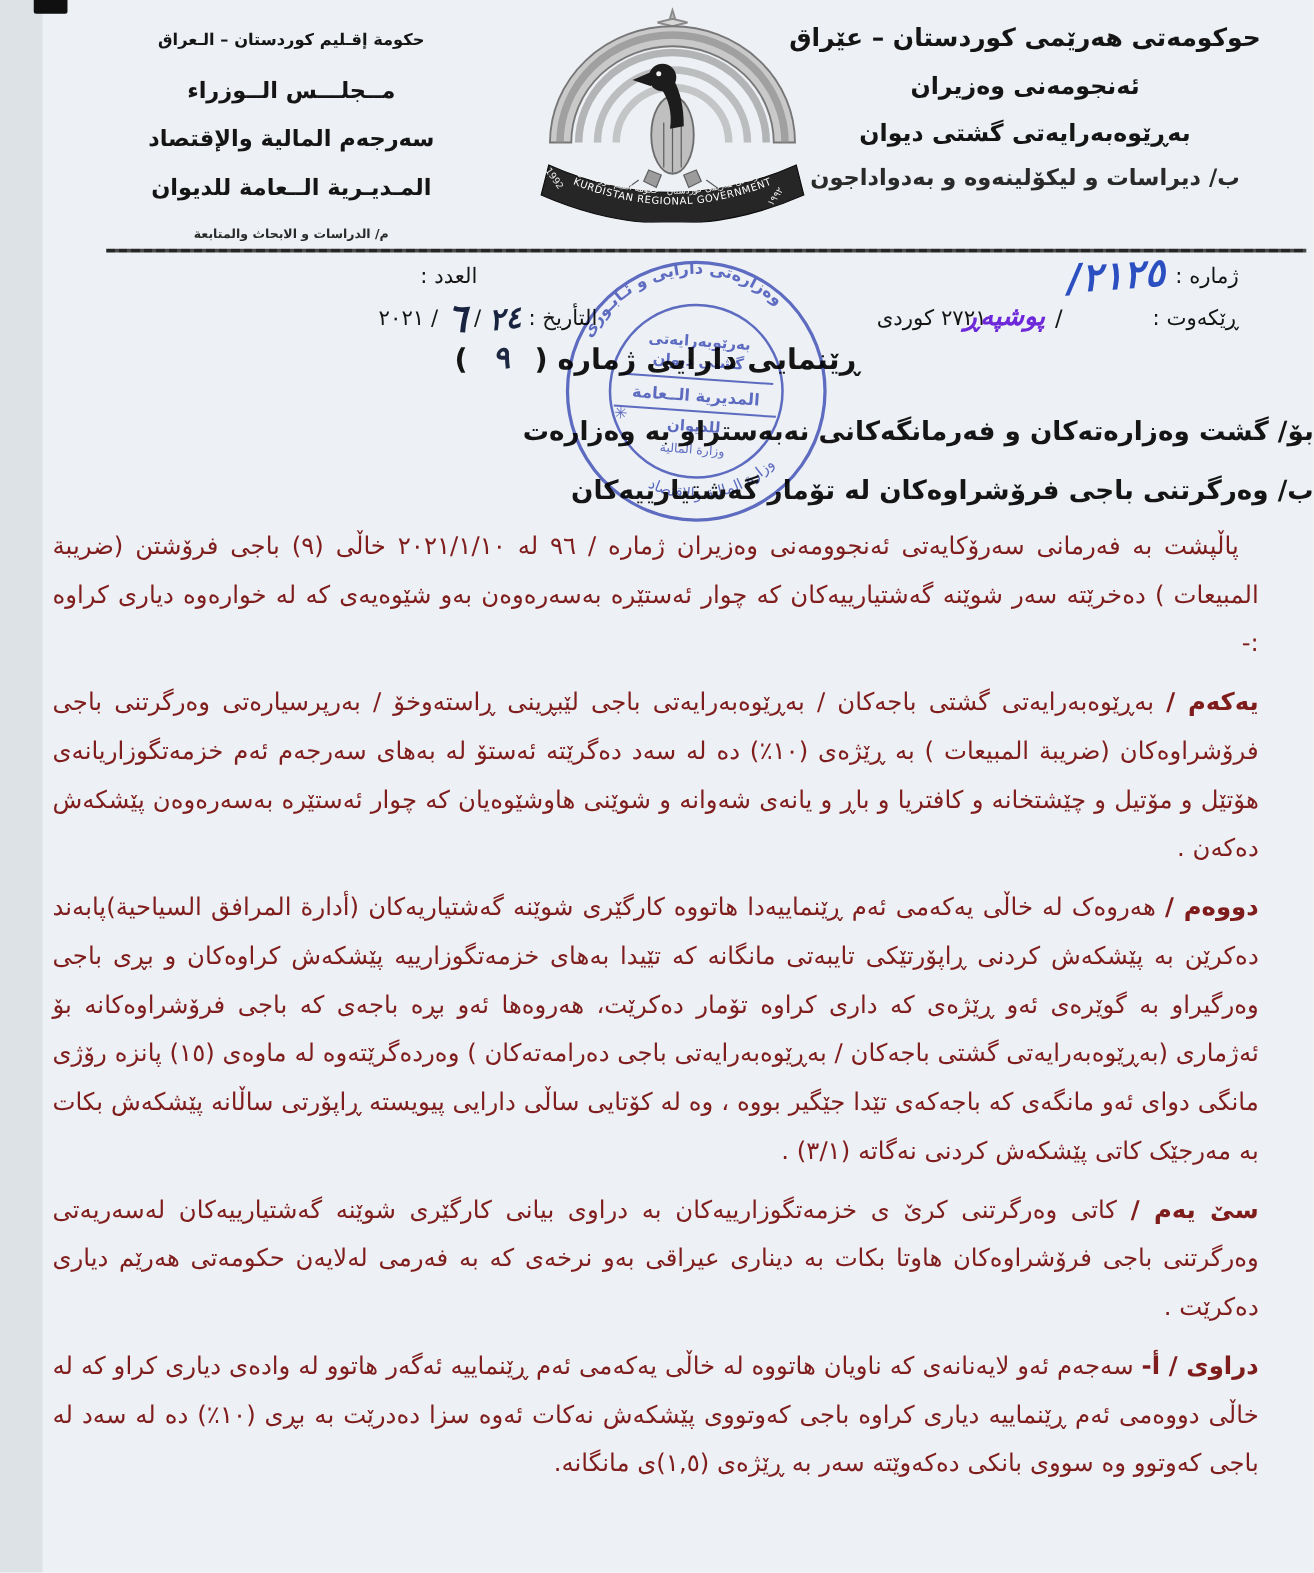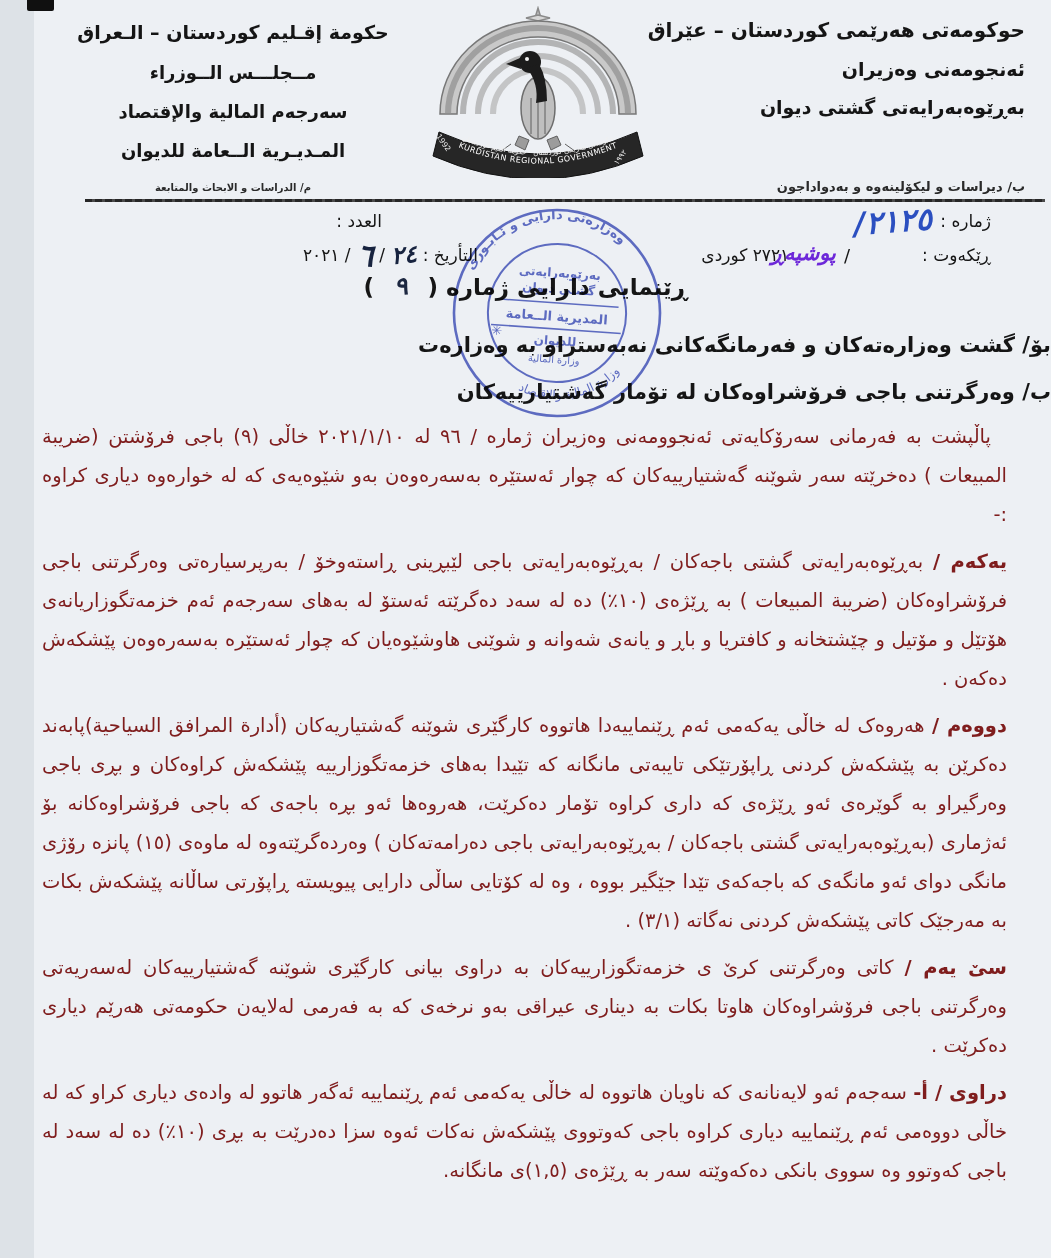"حكومة إقـليم كوردستان – الـعراق" .hdr-left .l1 { font-size: 19px -> 13px }
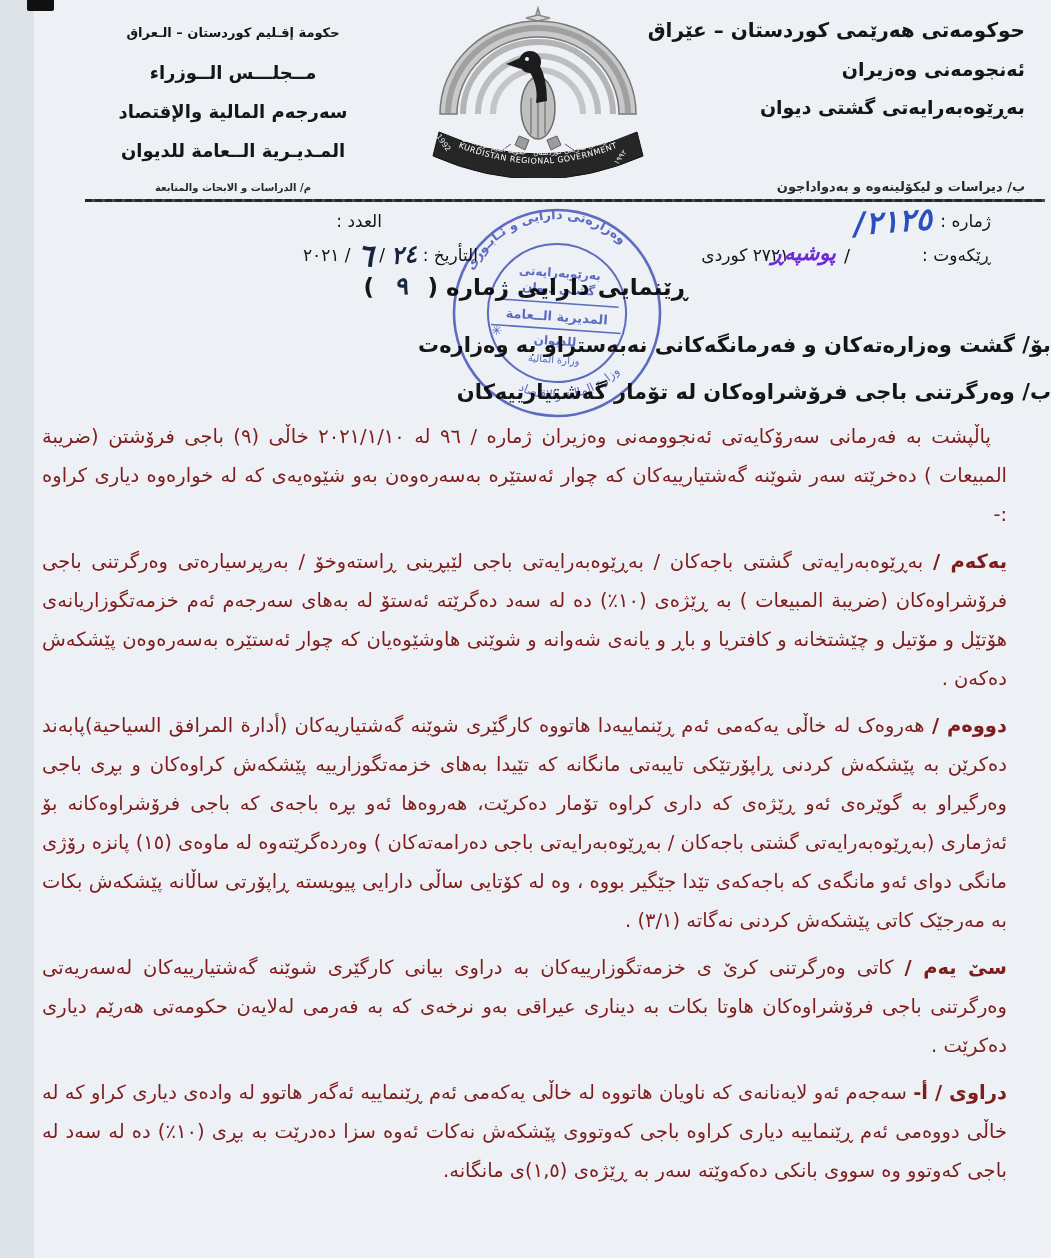"حوکومەتی هەرێمی کوردستان – عێراق" .hdr-right { text-align: none -> center }
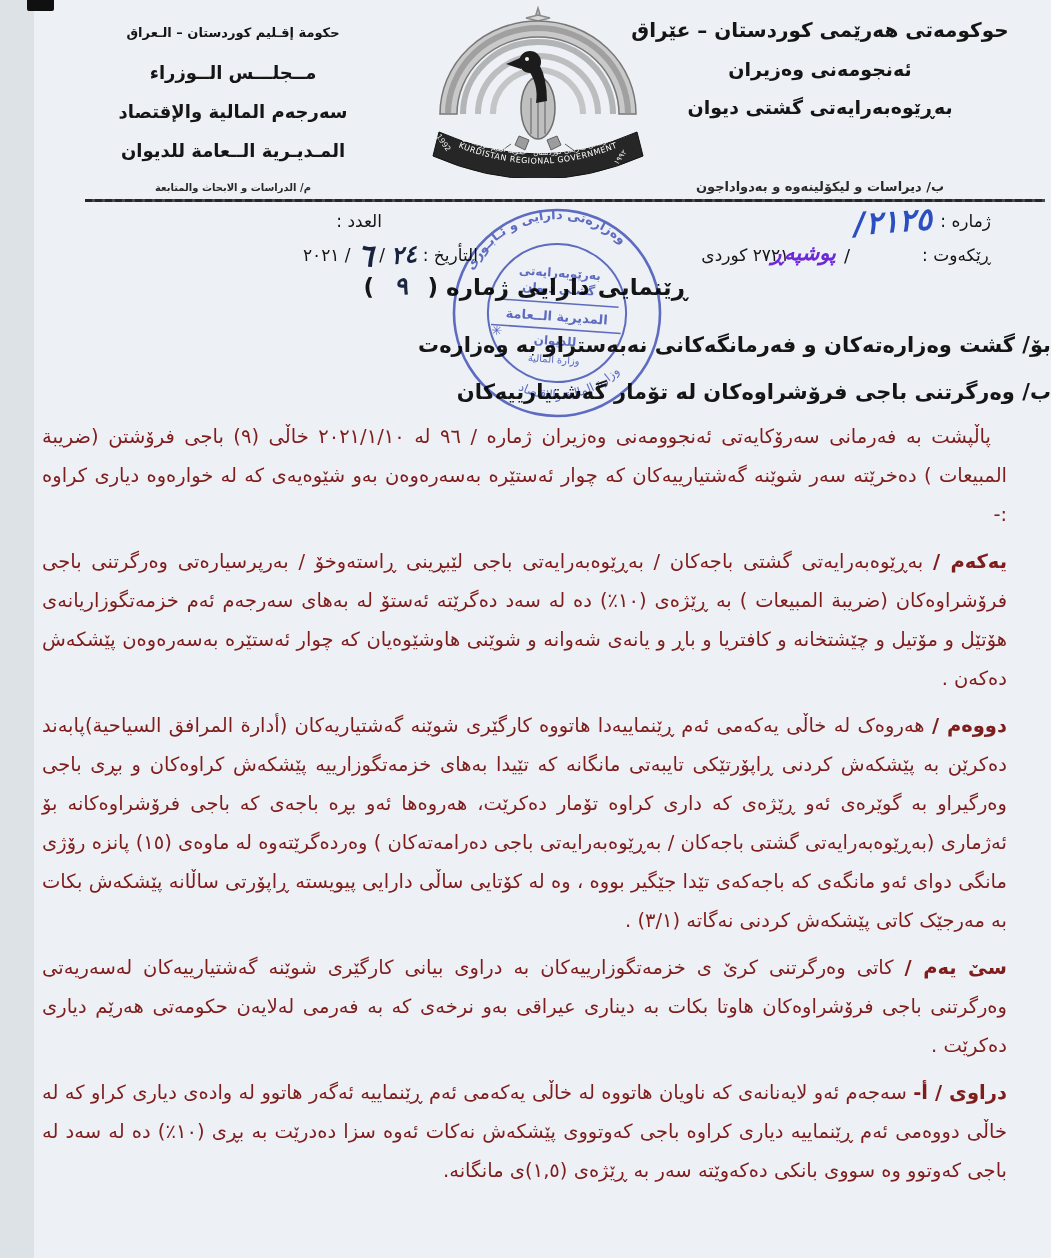"ب/ دیراسات و لیکۆلینەوە و" .hdr-right .l5 { font-size: 13px -> 18px; margin-top: 44px -> none }
